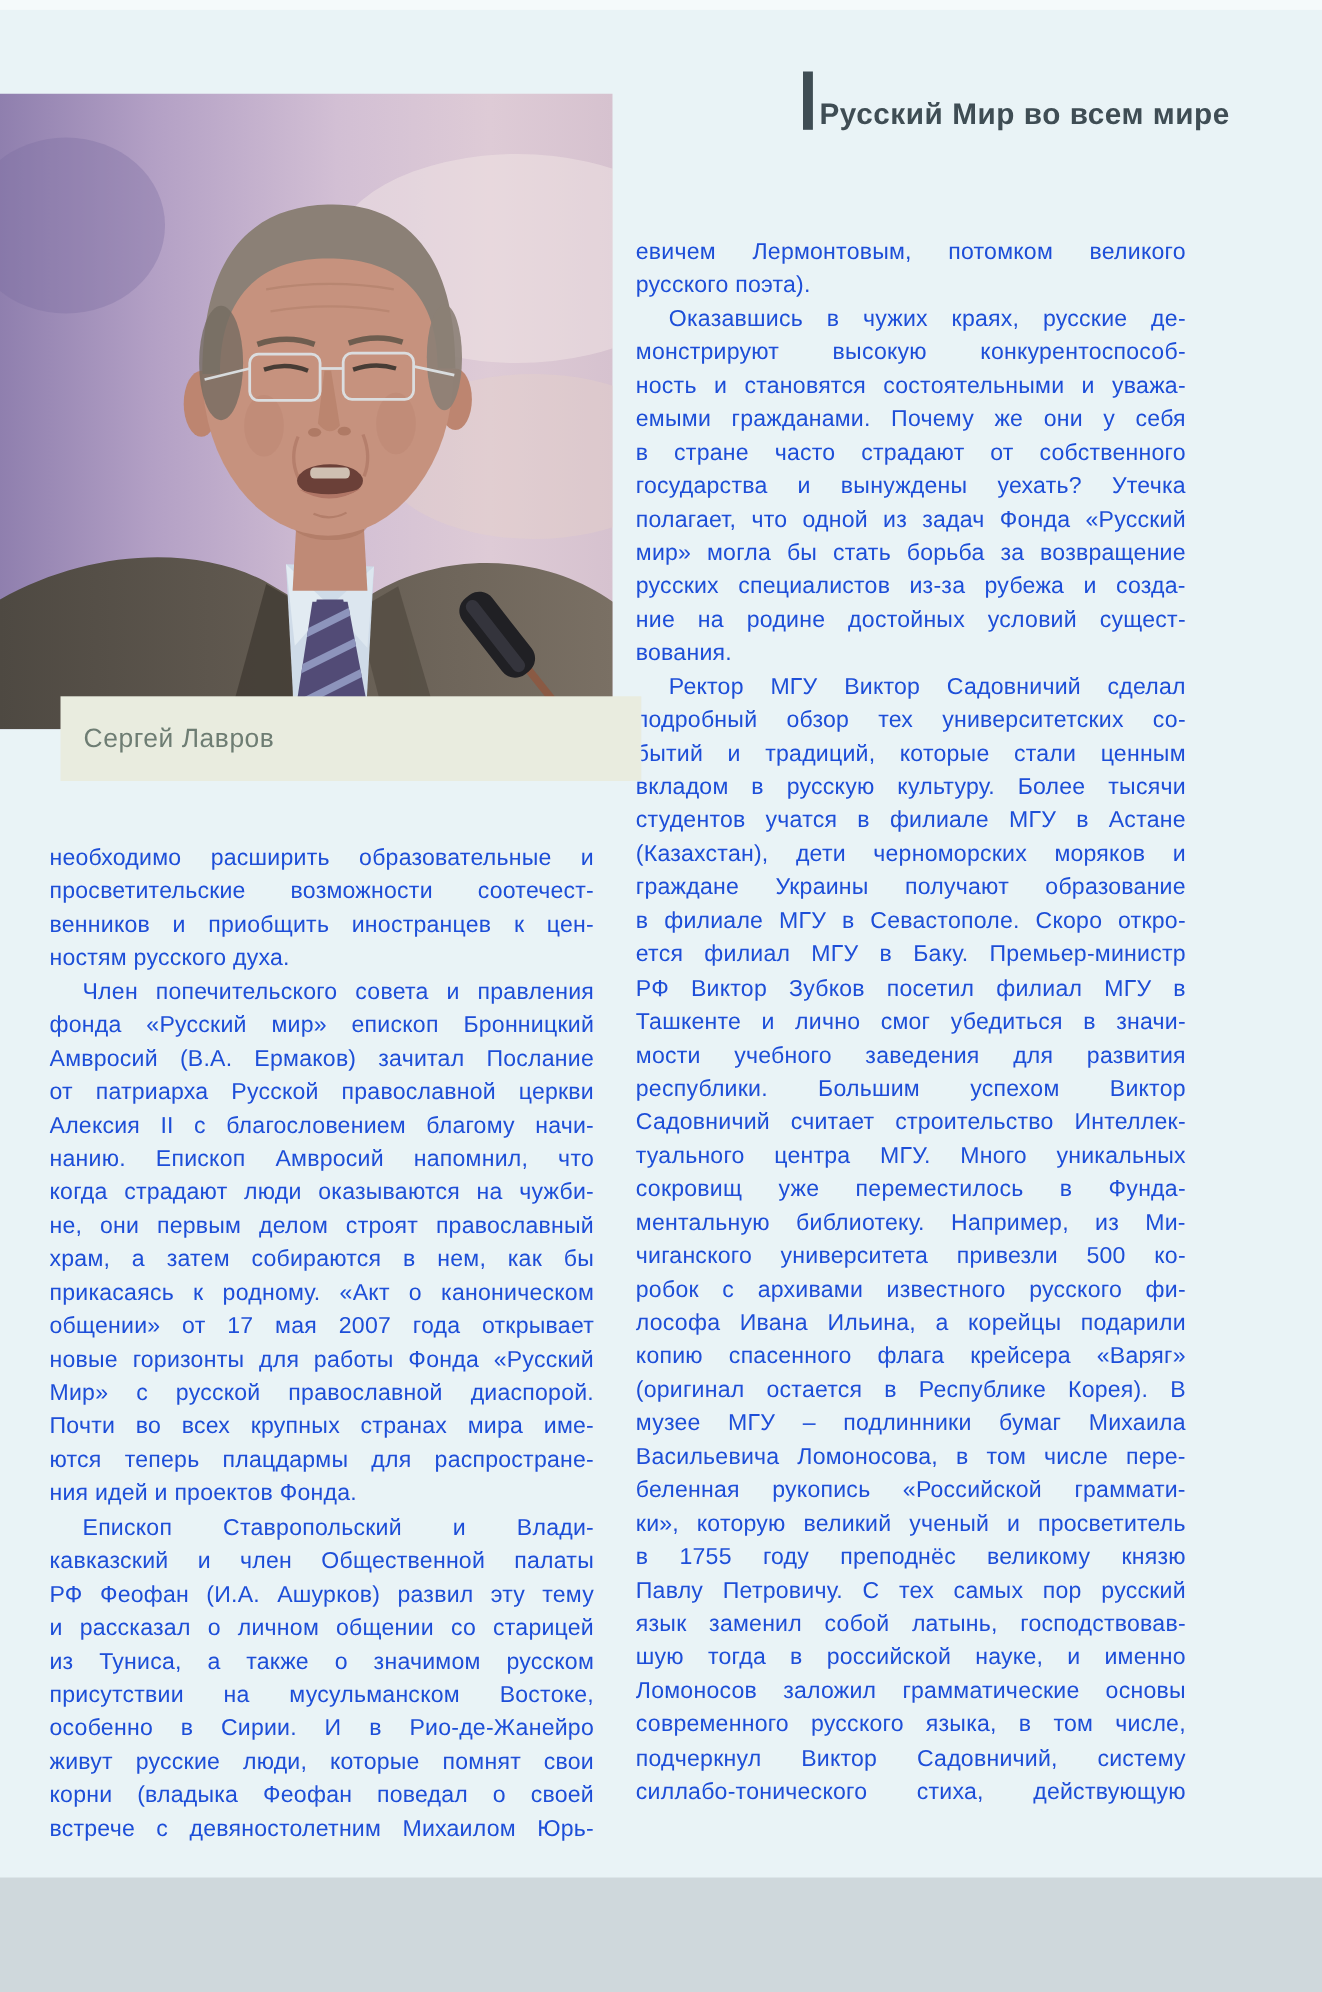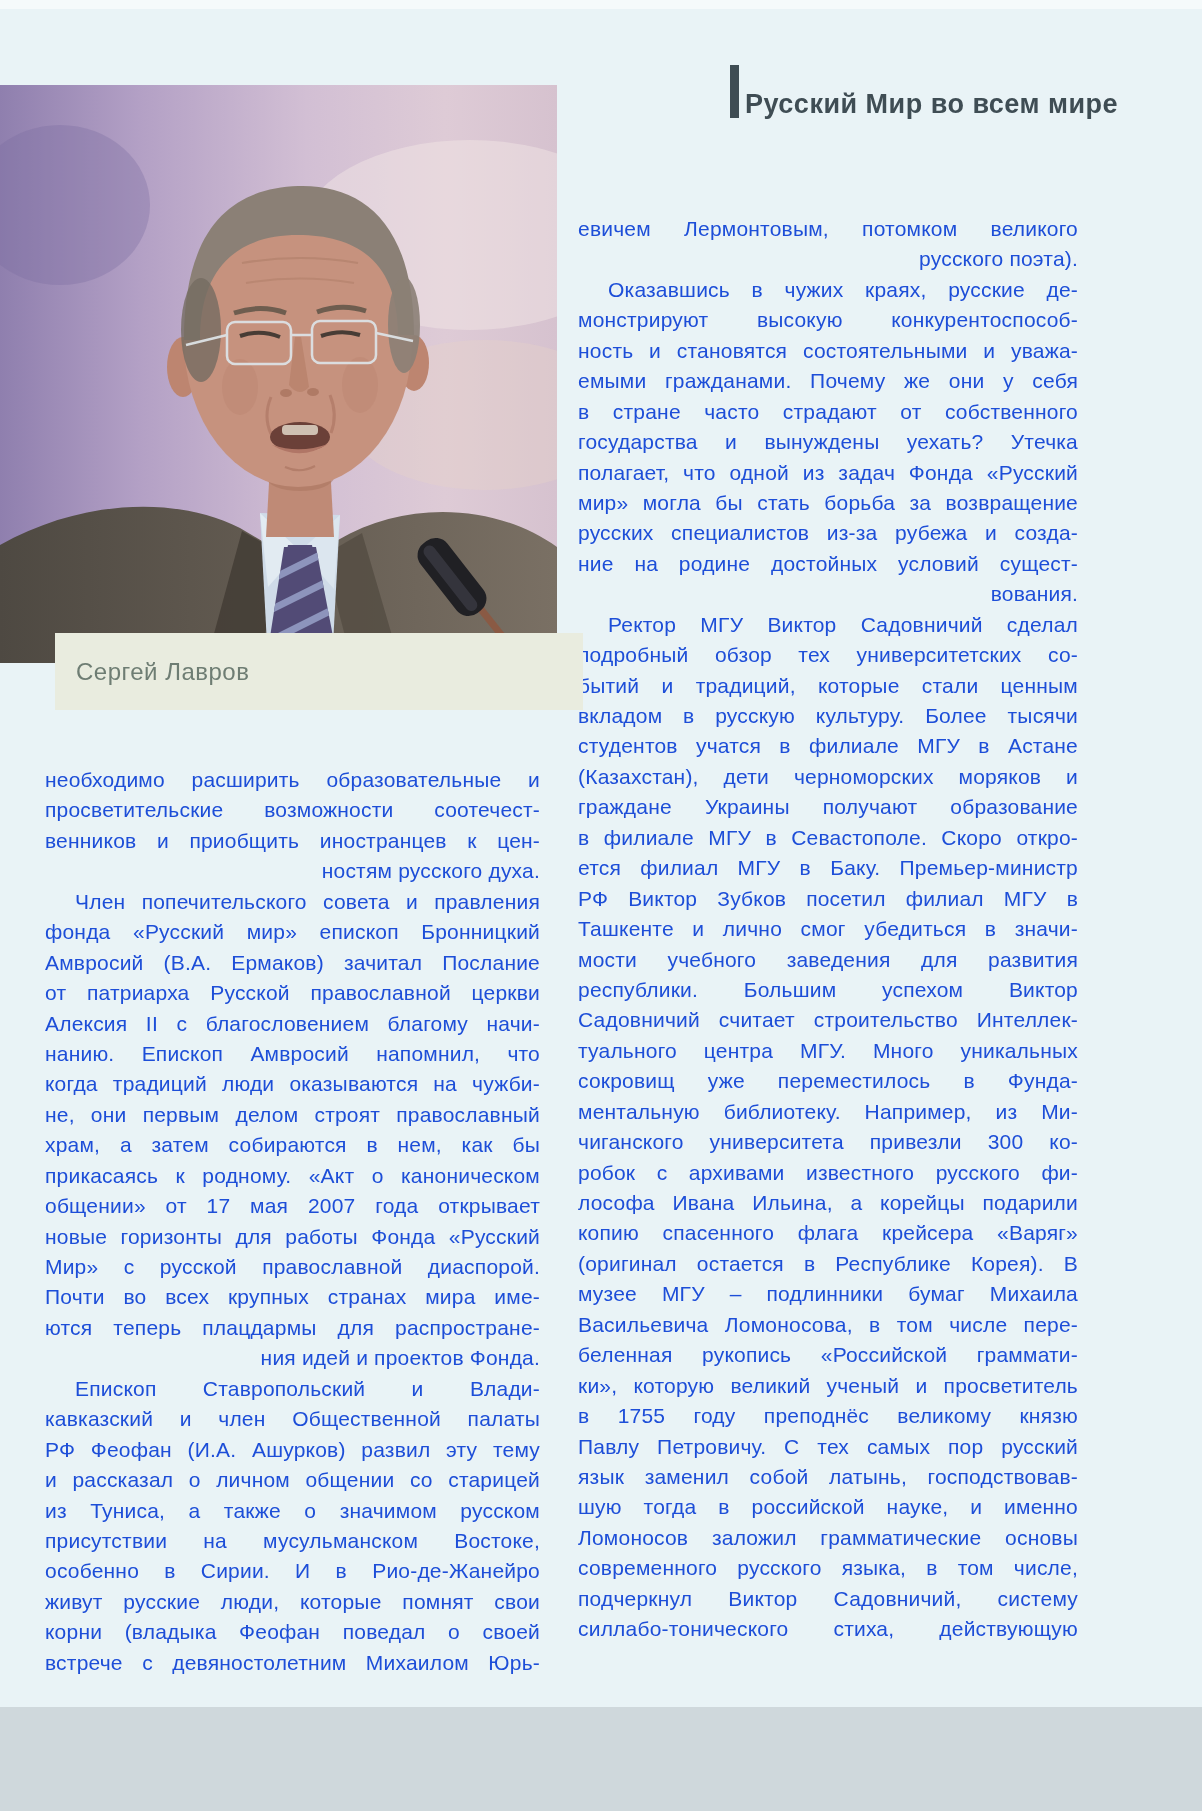"русского поэта)." .tline.tend { text-align: right -> left }
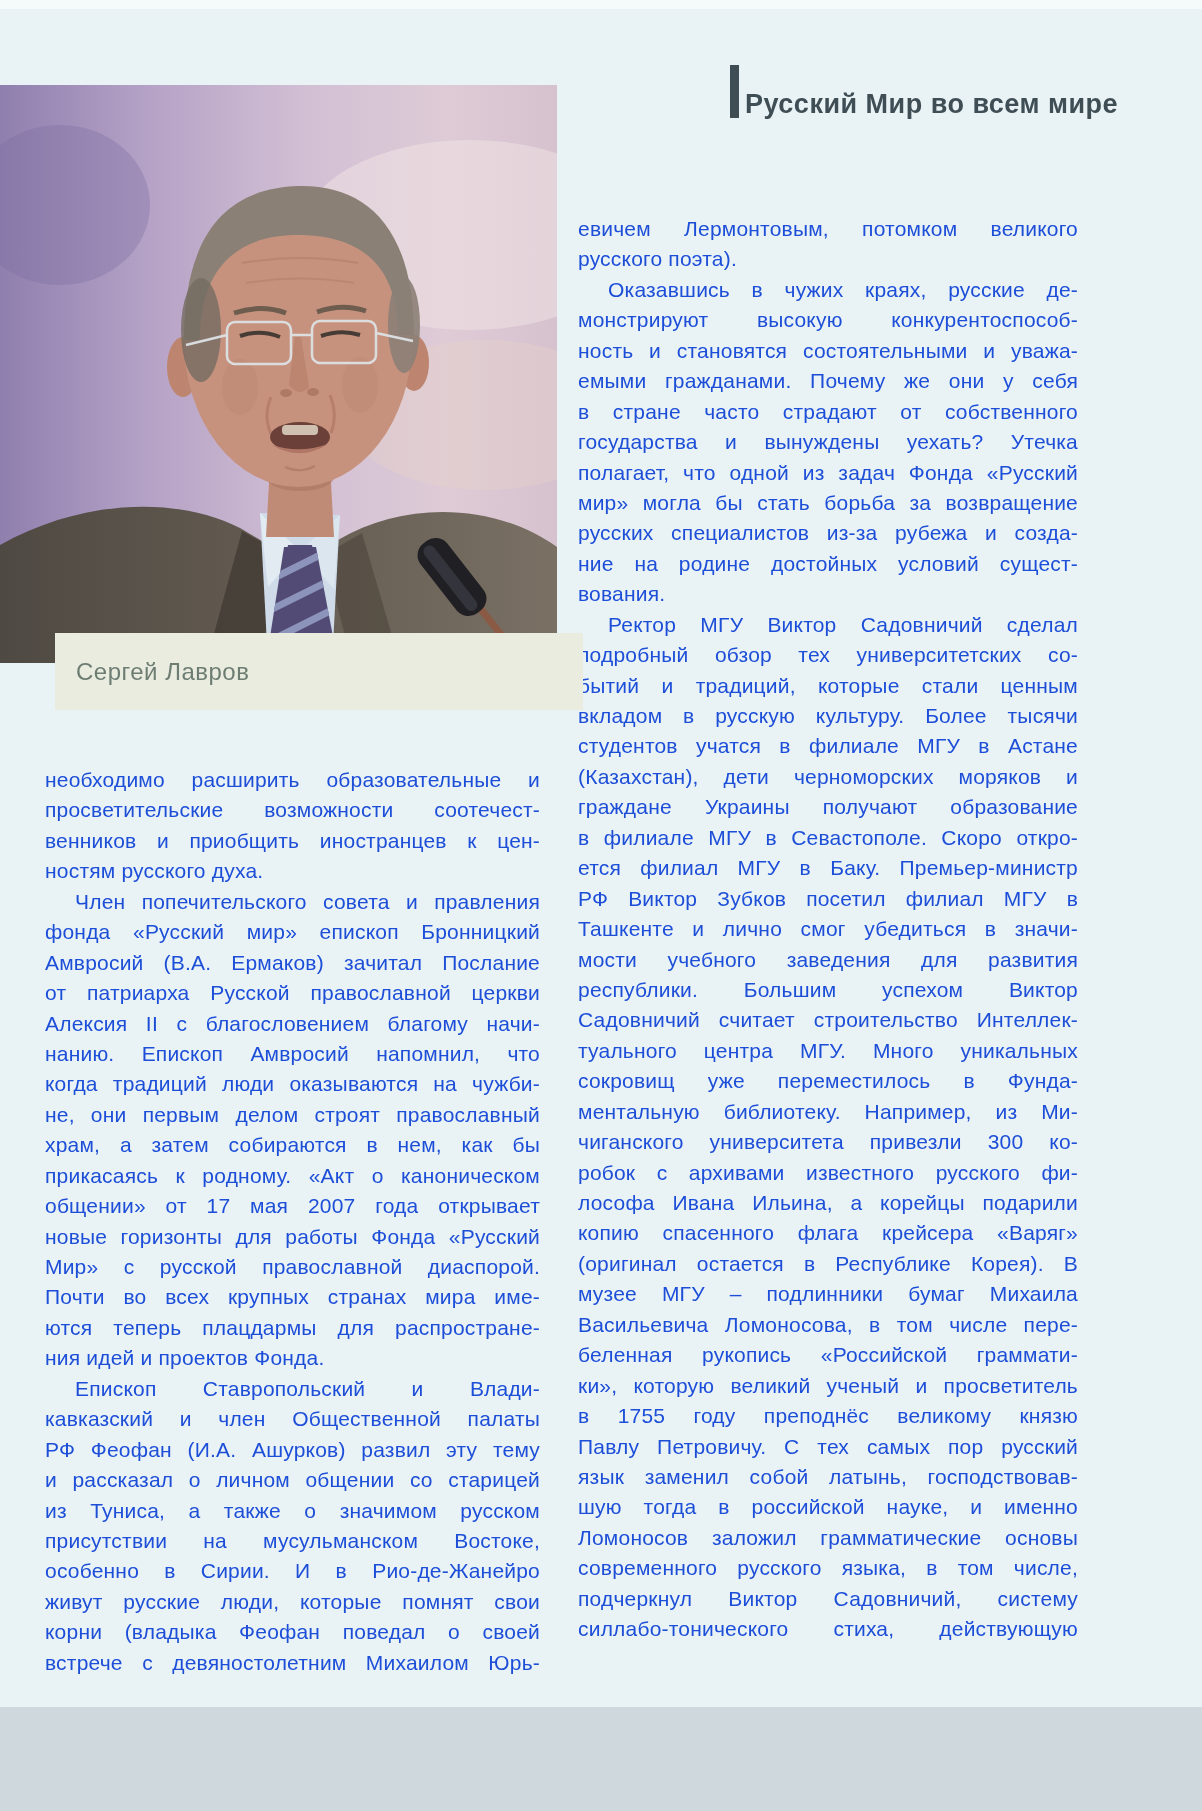"когда традиций люди оказываются на" div.tline { text: традиций -> страдают }
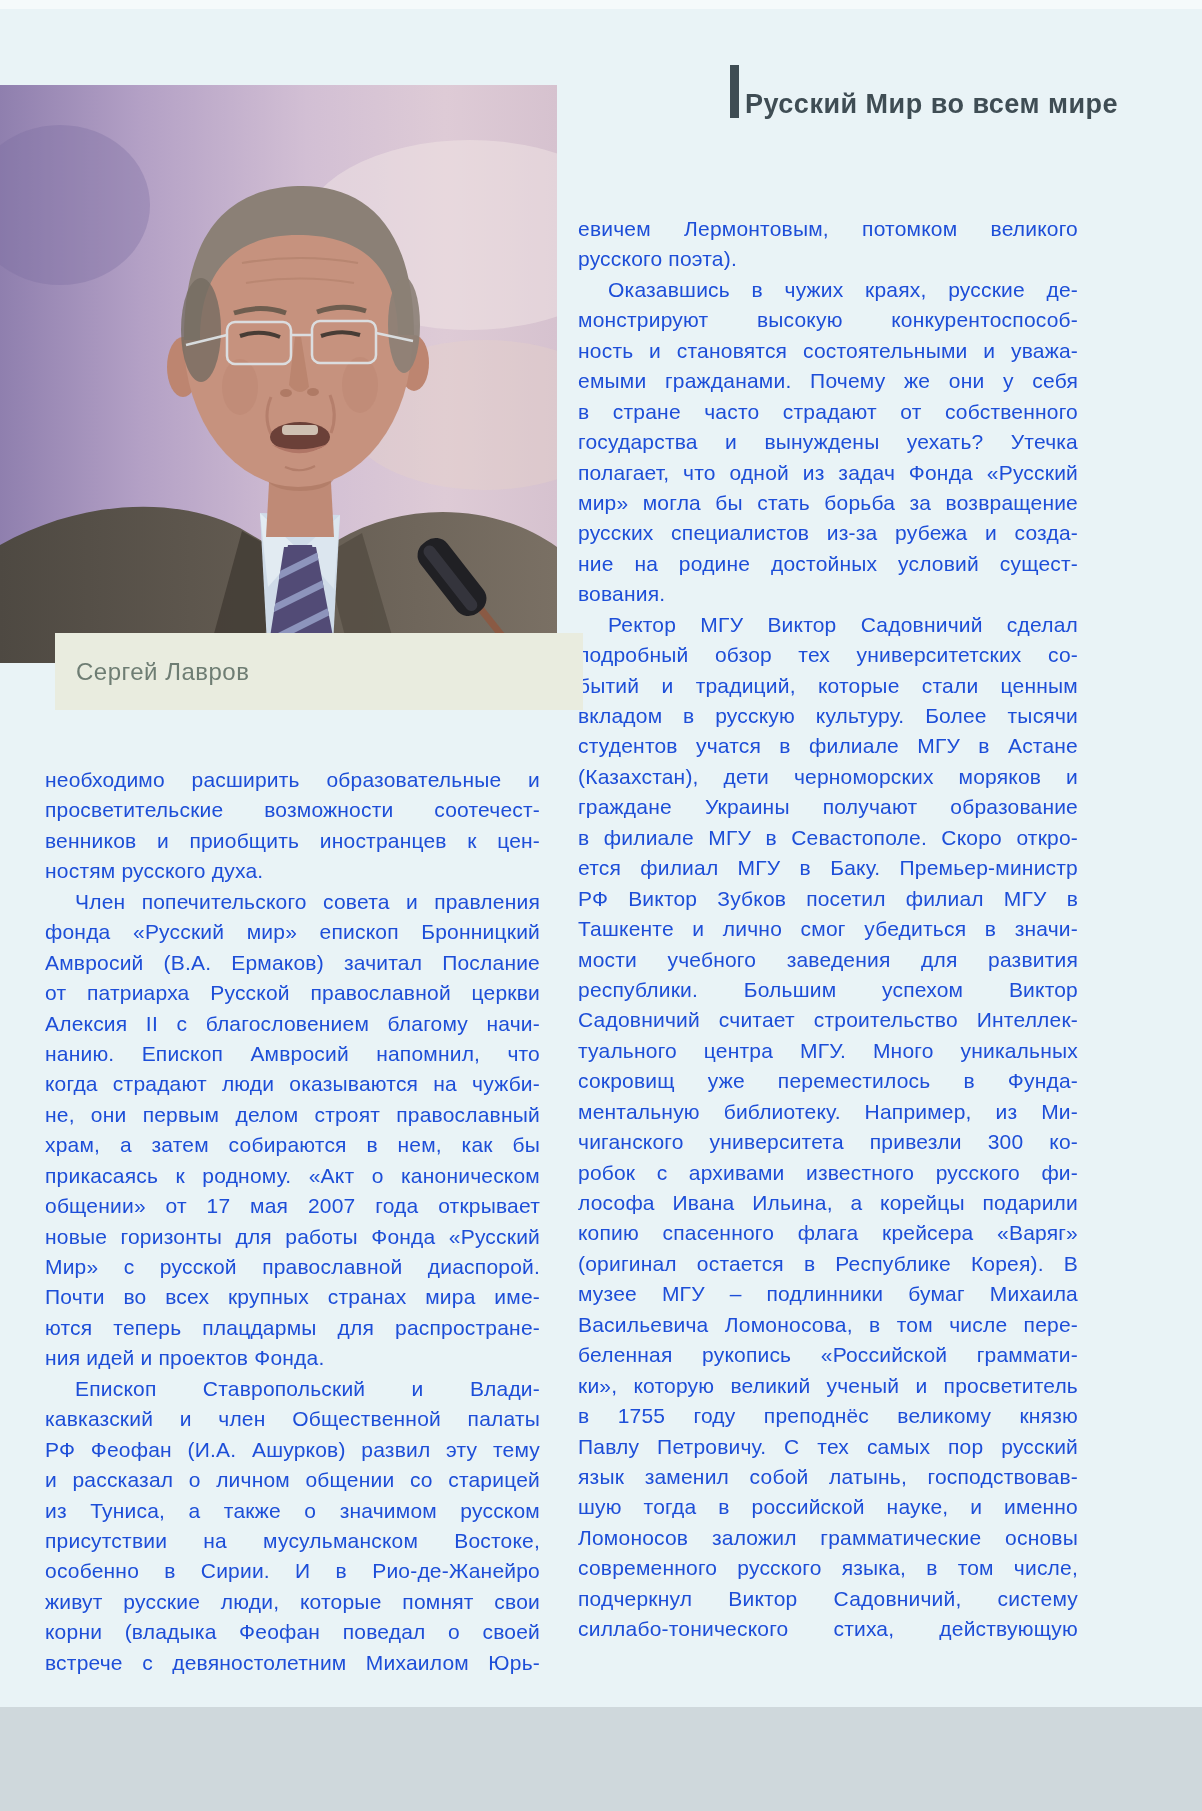"чиганского университета привезли 300 ко-" div.tline { text: 300 -> 500 }
